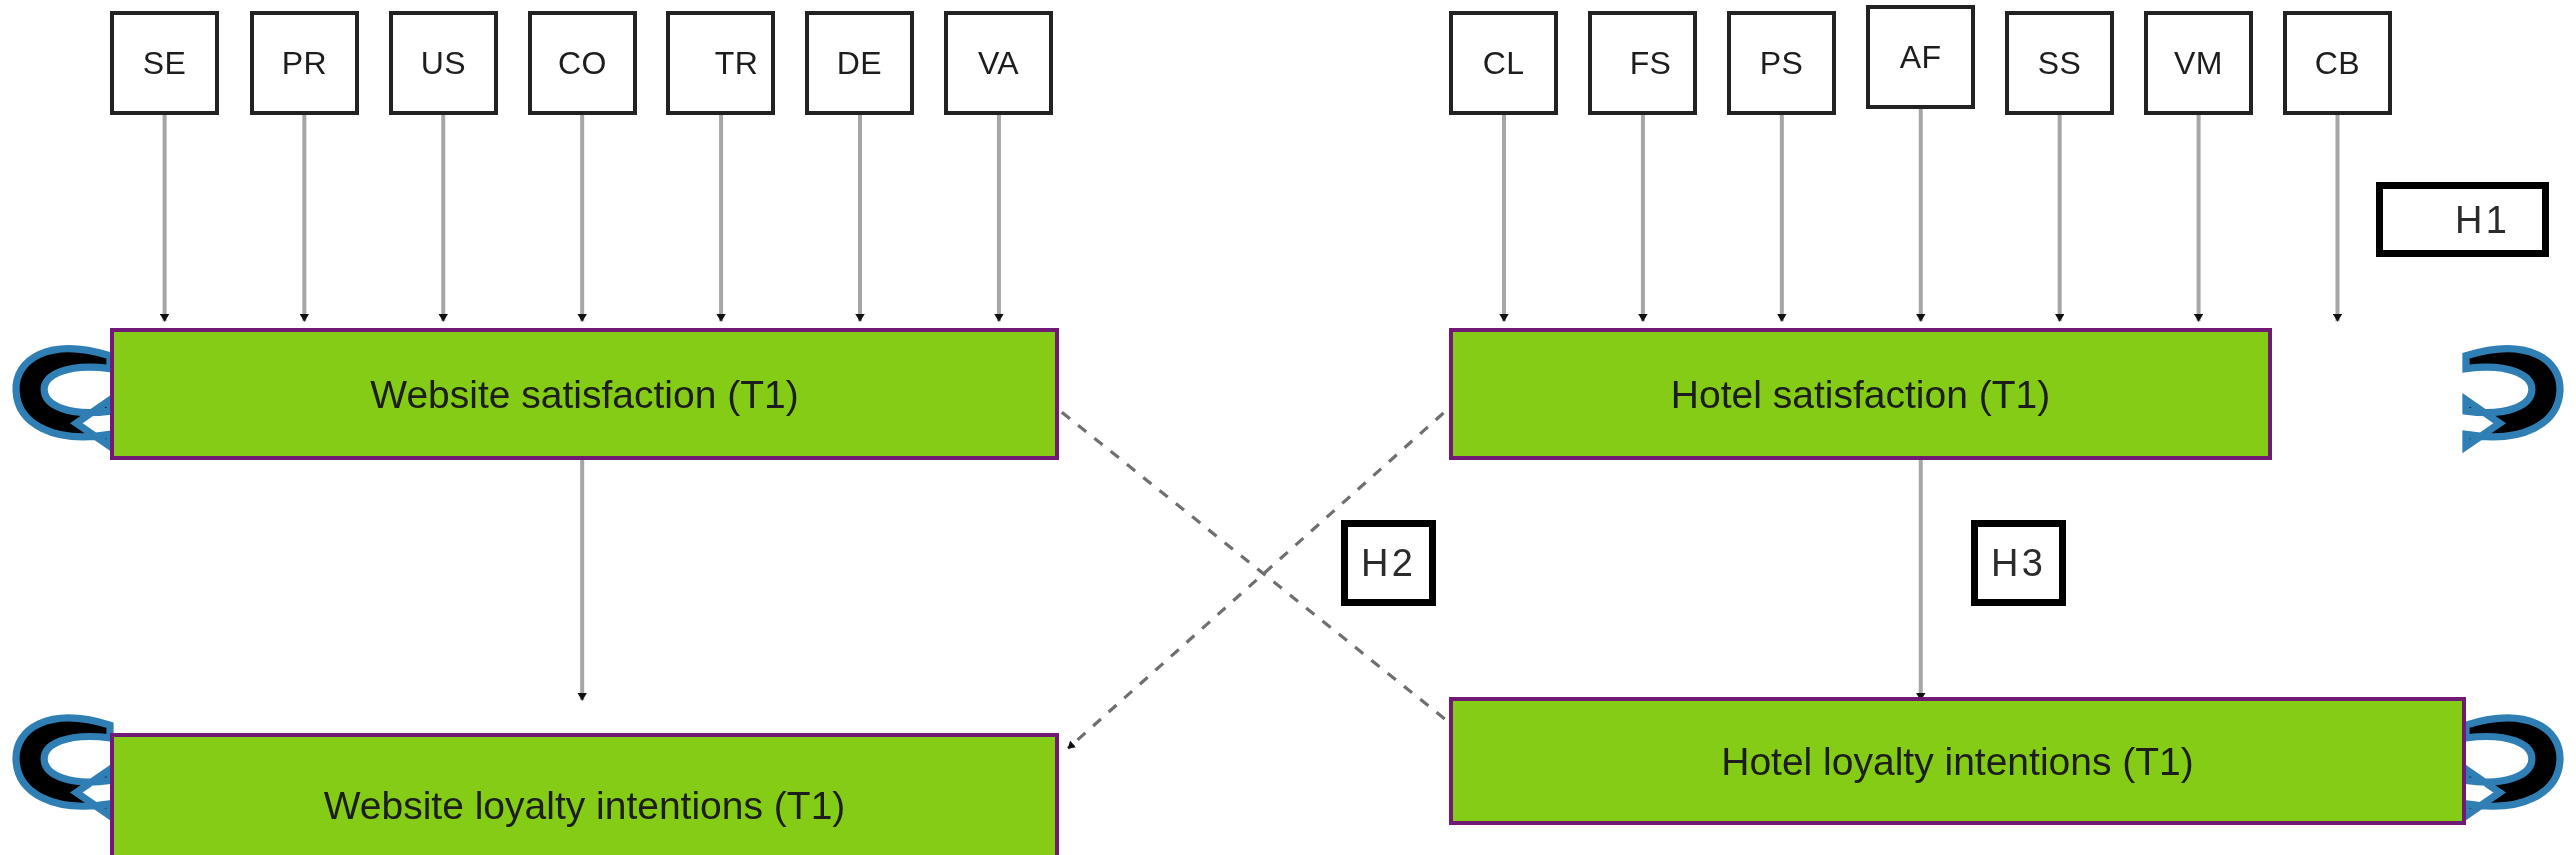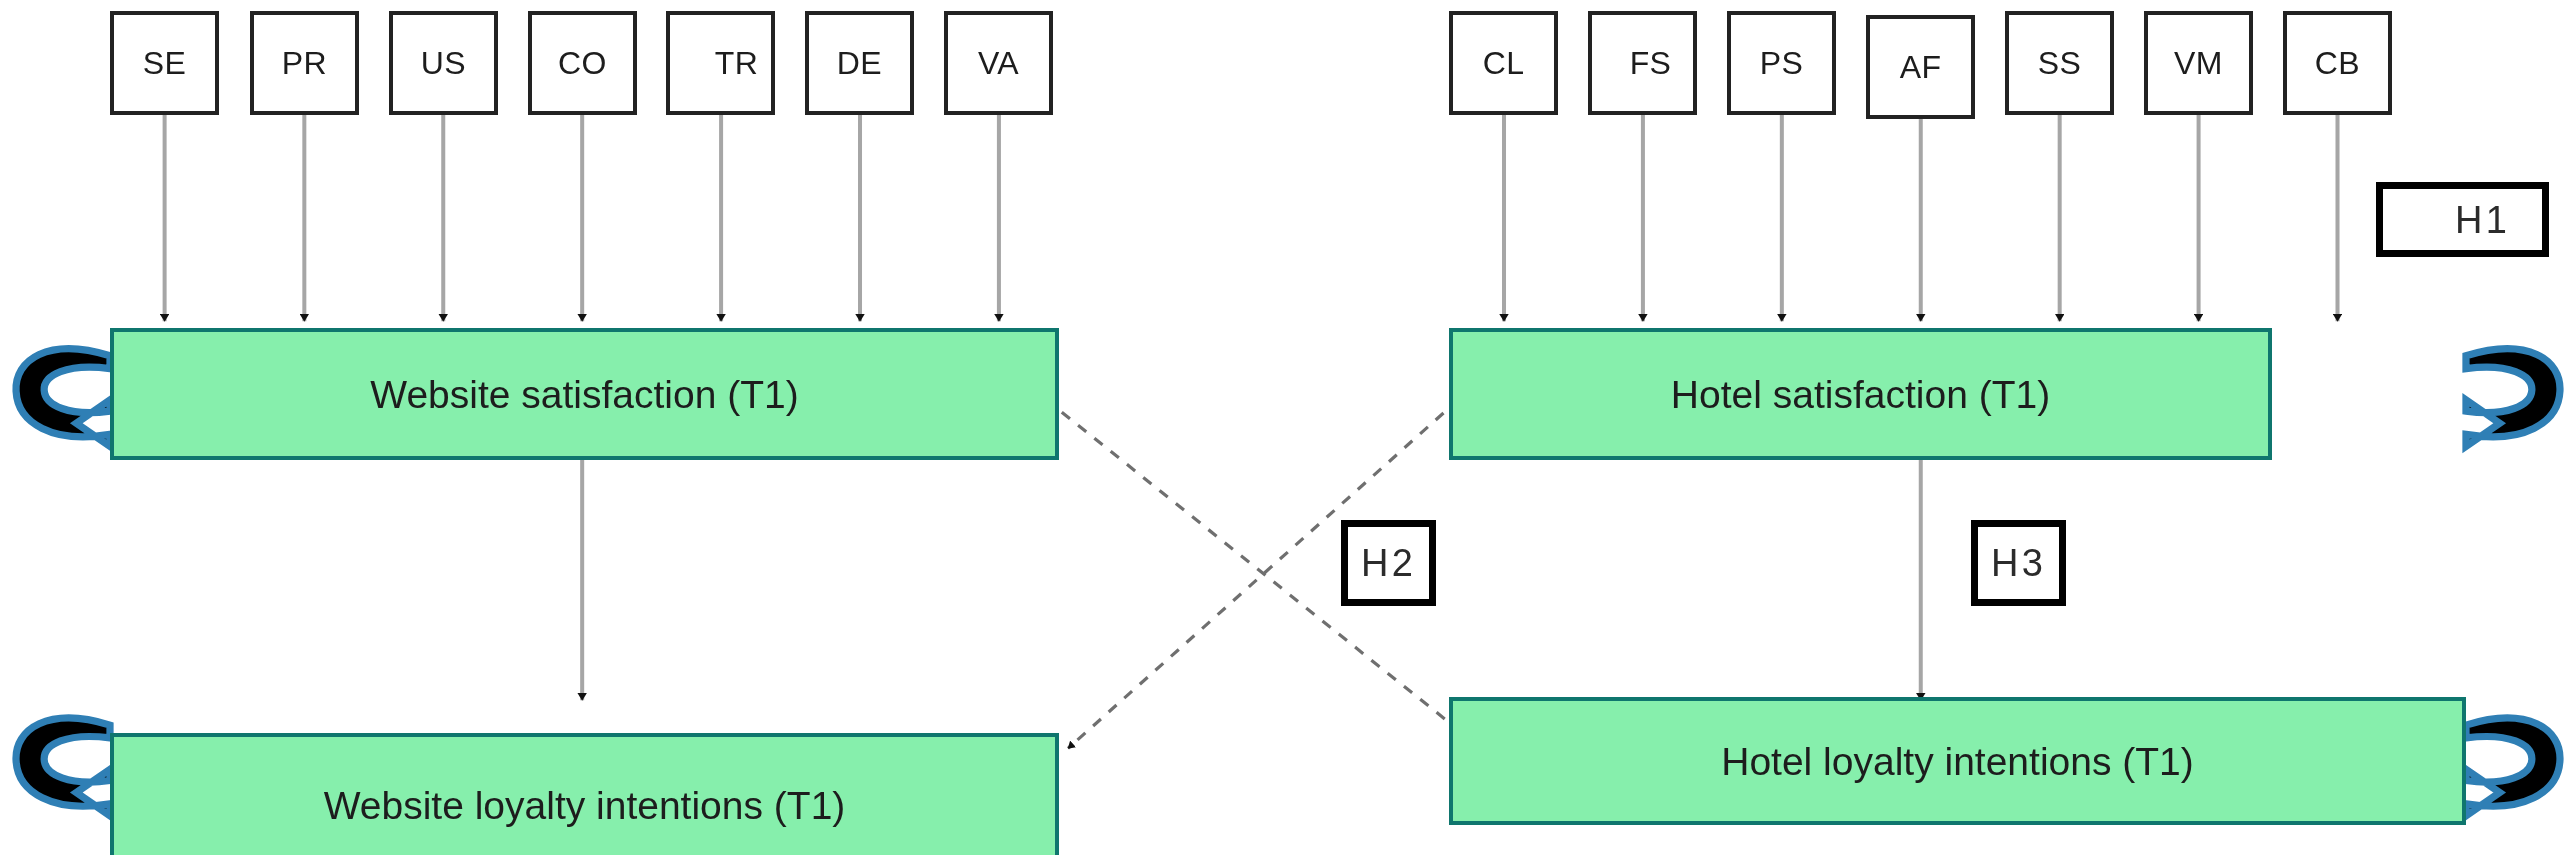"AF" div.ind-box { top: 15px -> 5px }
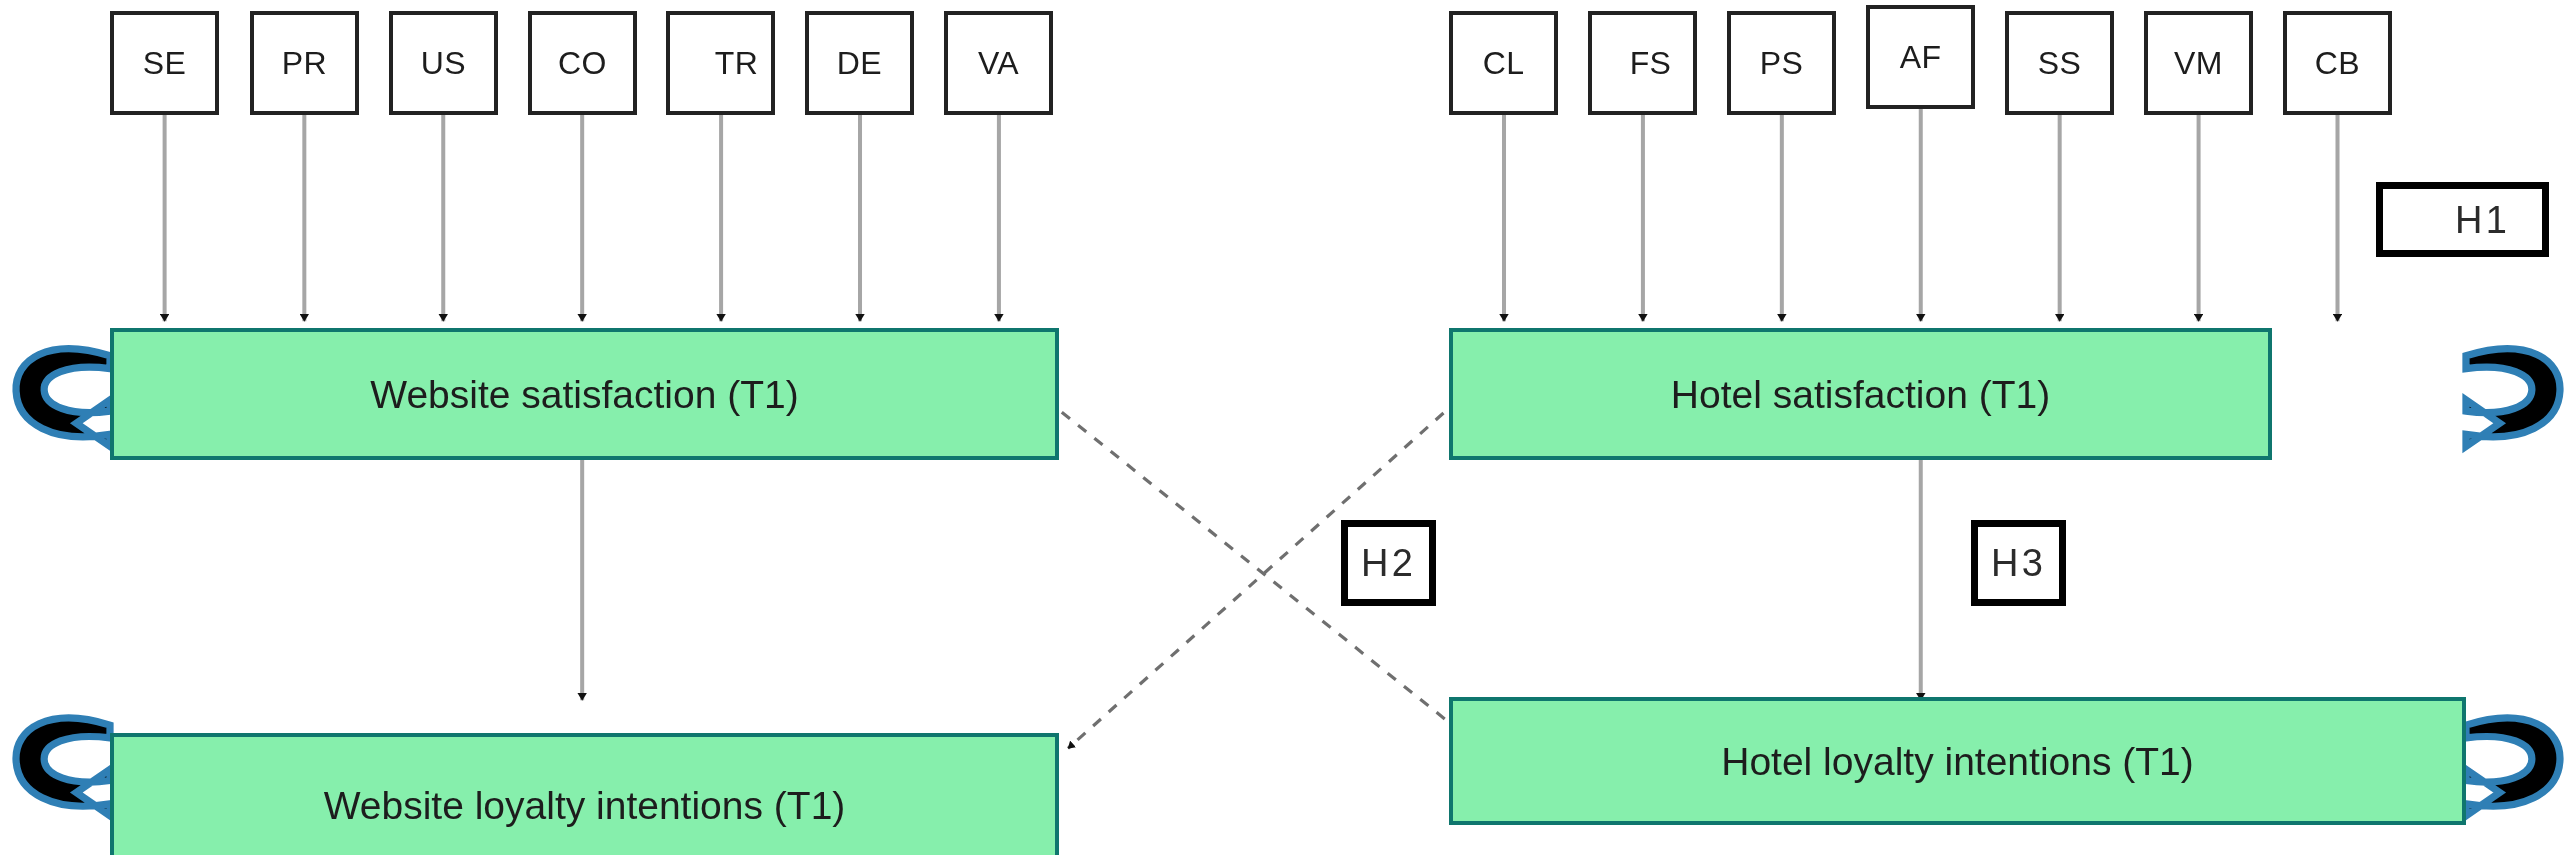"Website satisfaction (T1)" .construct { background: #86efac -> #84cc16; border: 4px solid #0f766e -> 4px solid #701a75 }
